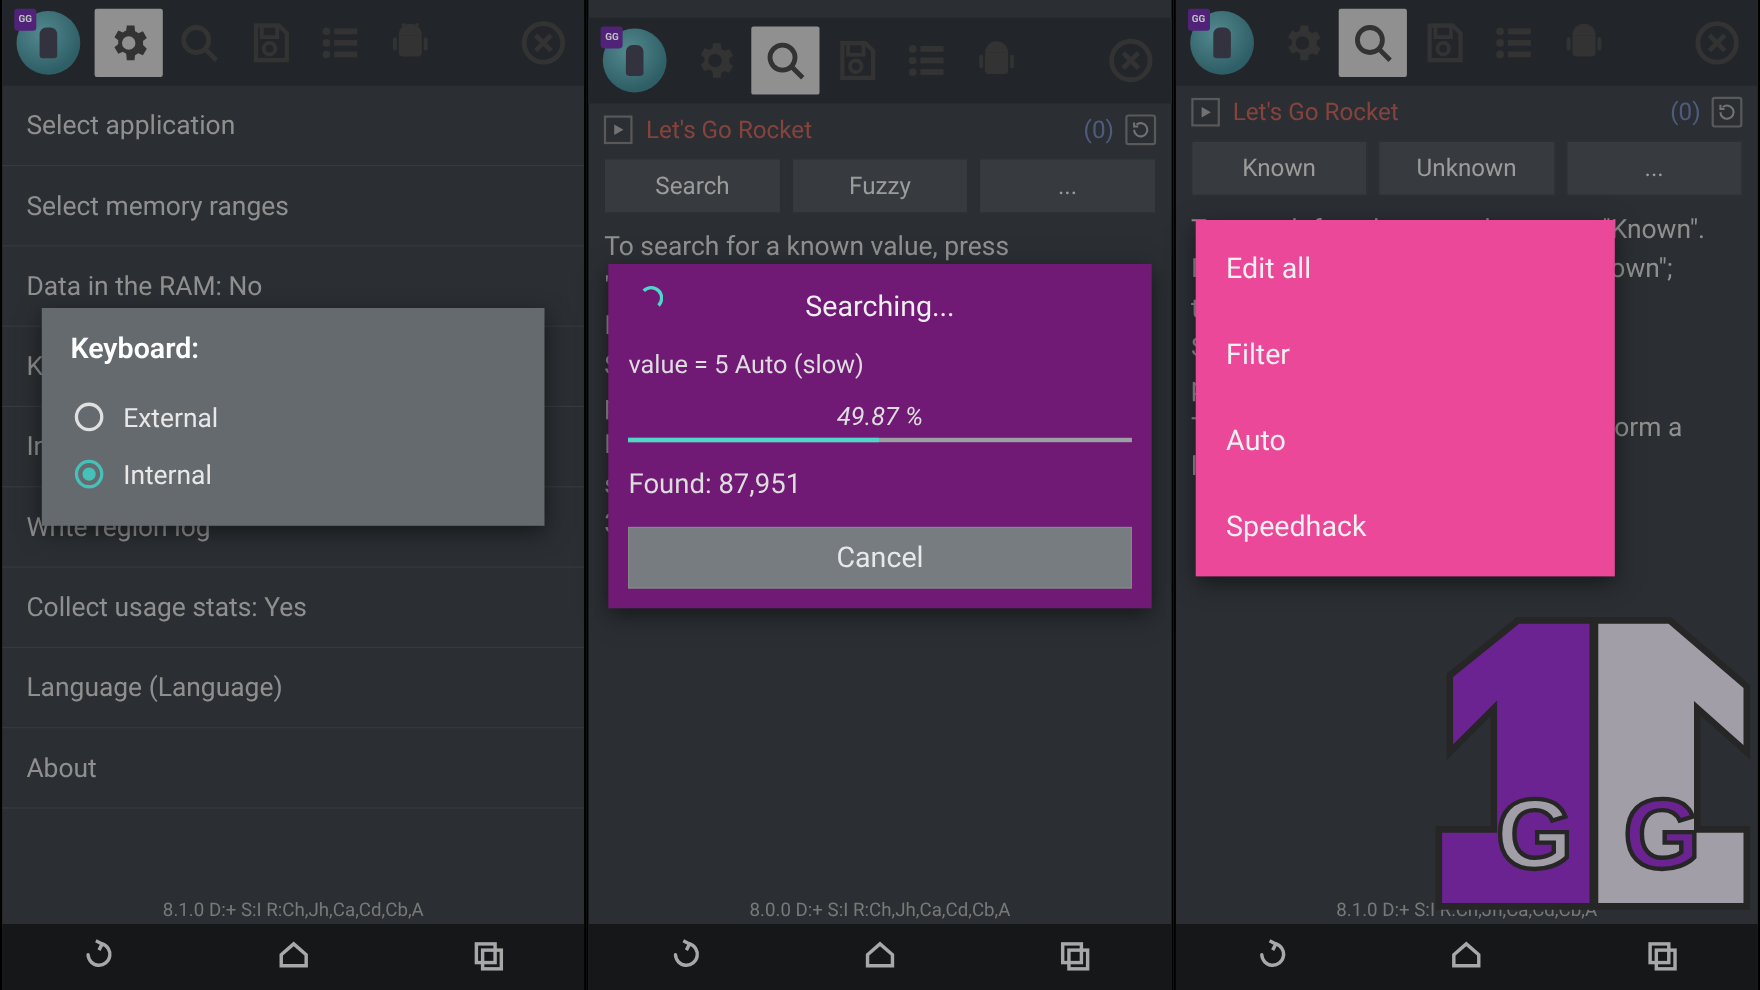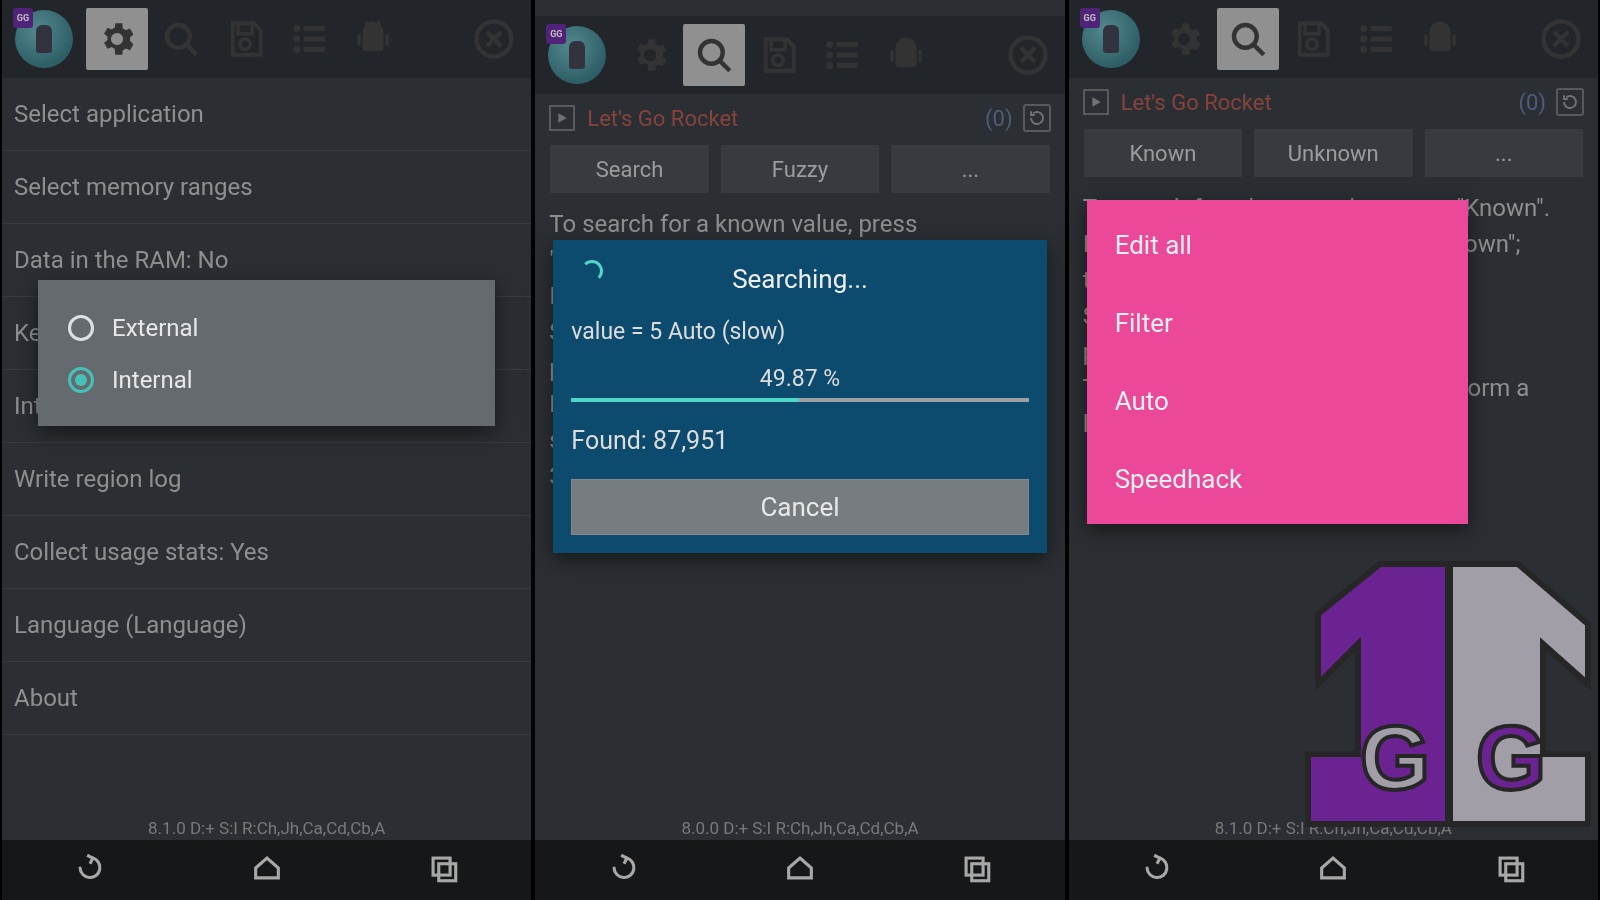"Select application" .settings-item { padding: 22px 12px -> 22px 22px }
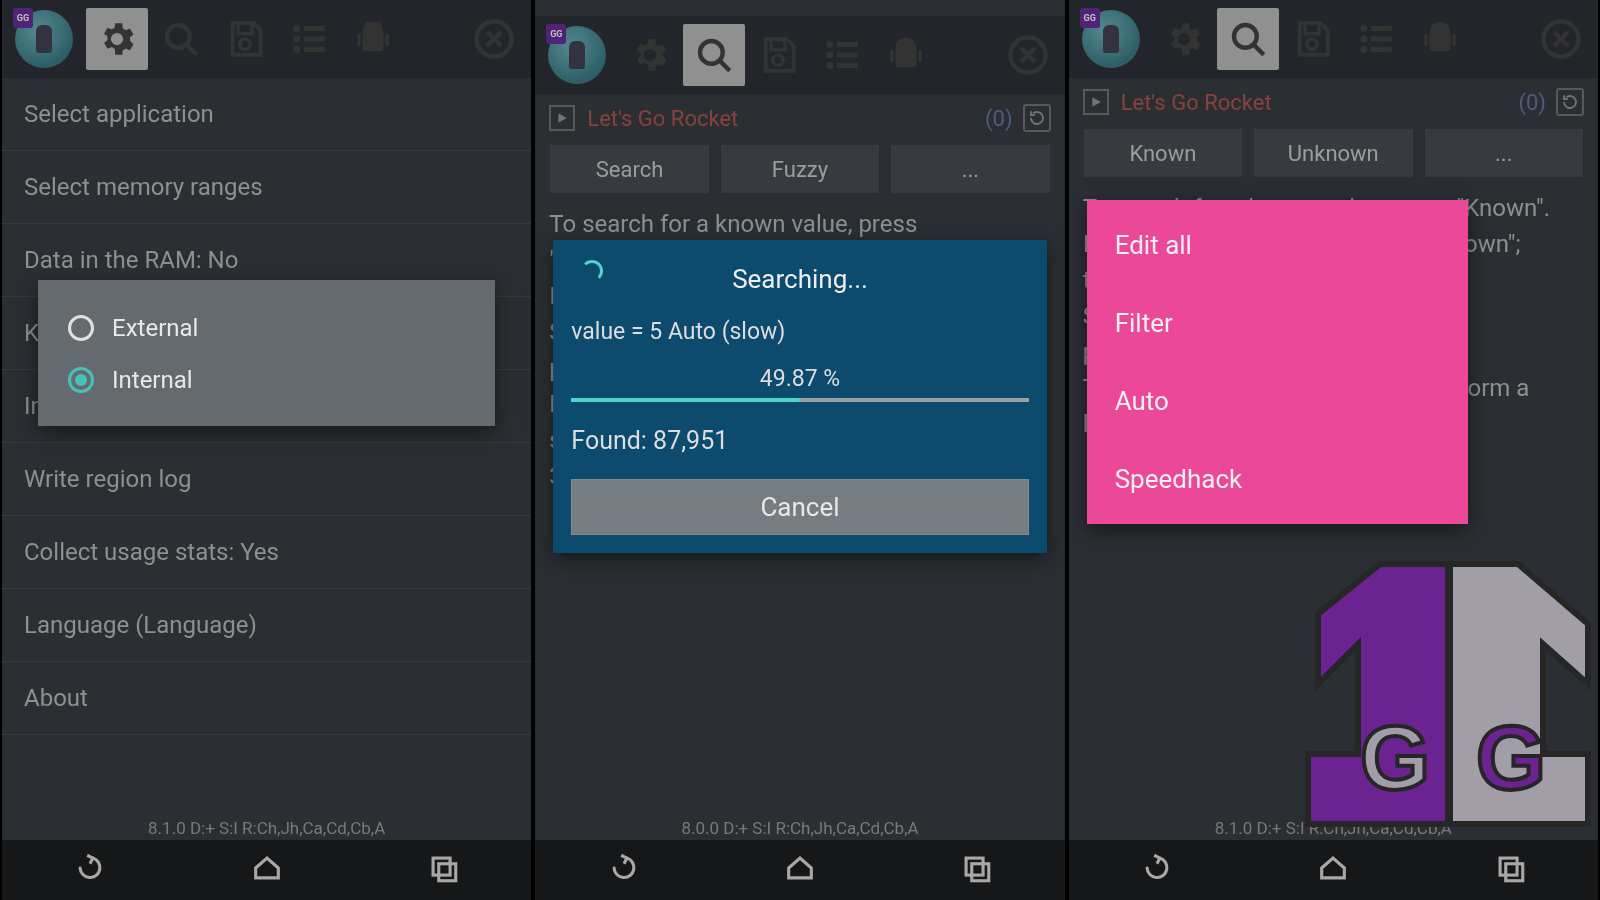"Searching..." .search-dialog { background: #0c4a6e -> #701a75 }
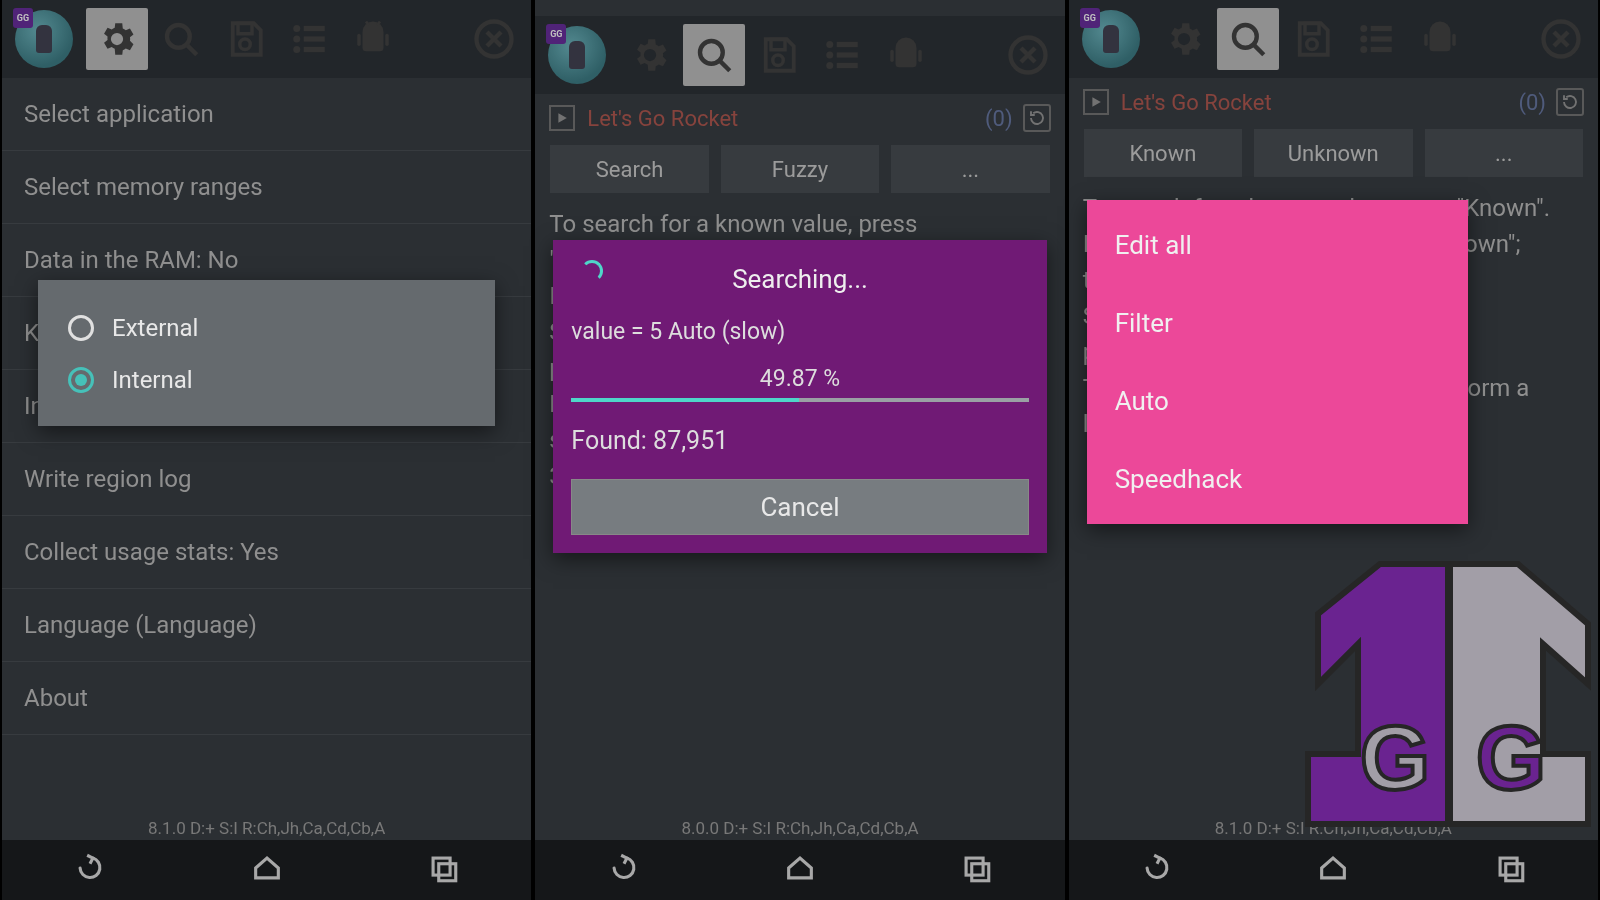"Keyboard:" div.title { html: none -> <div>Keyboard:</div> }
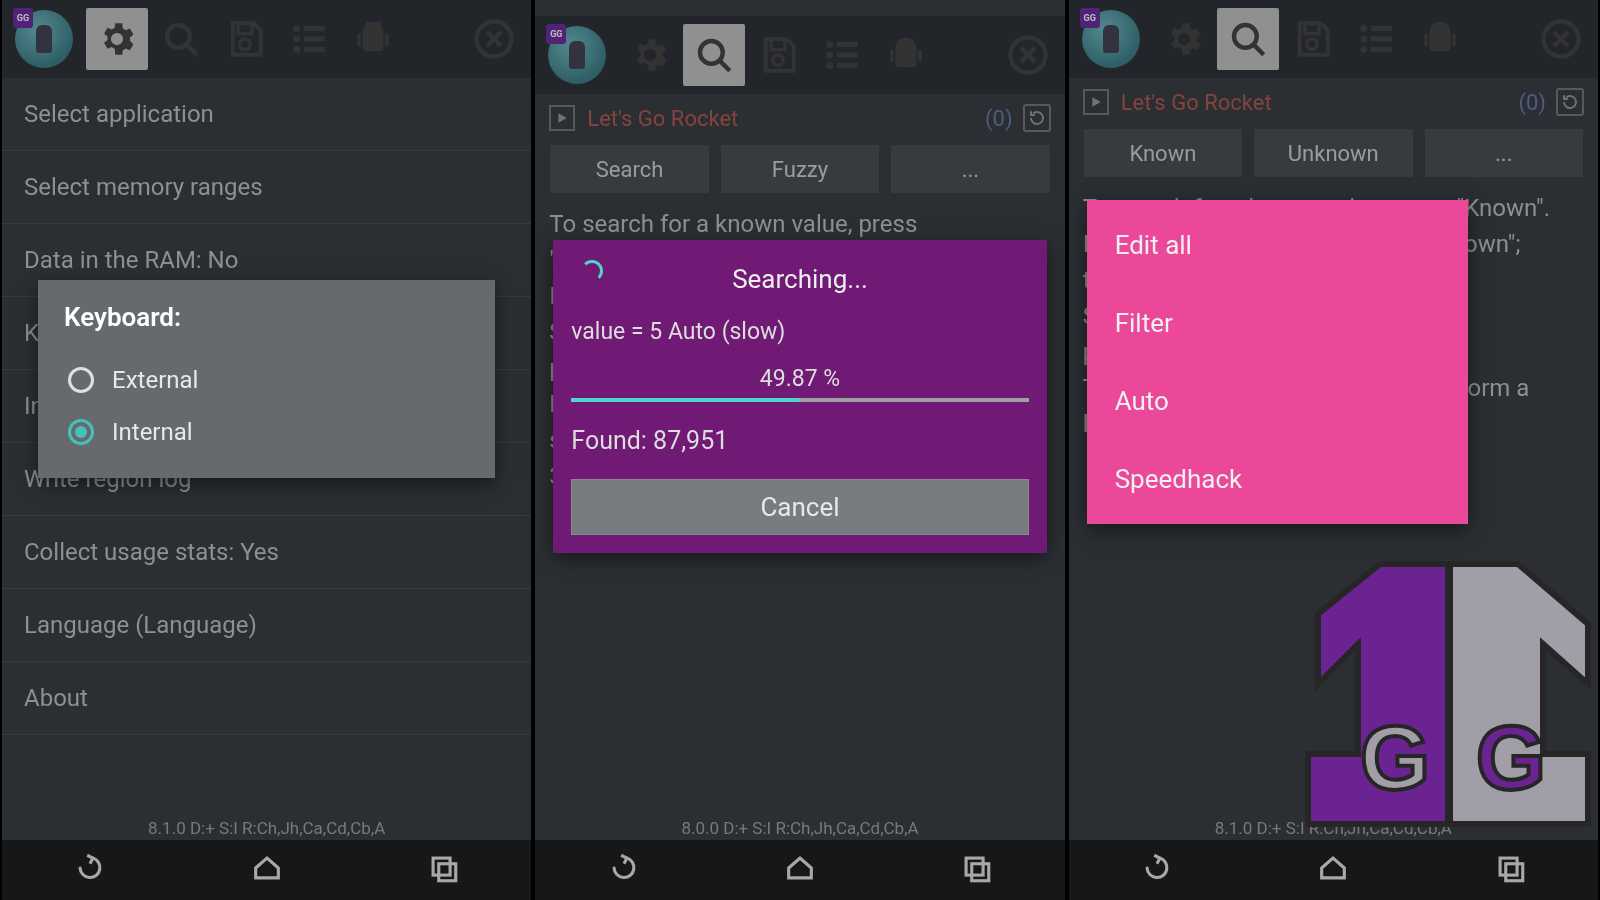"External" .radio-row { align-items: center -> flex-start }
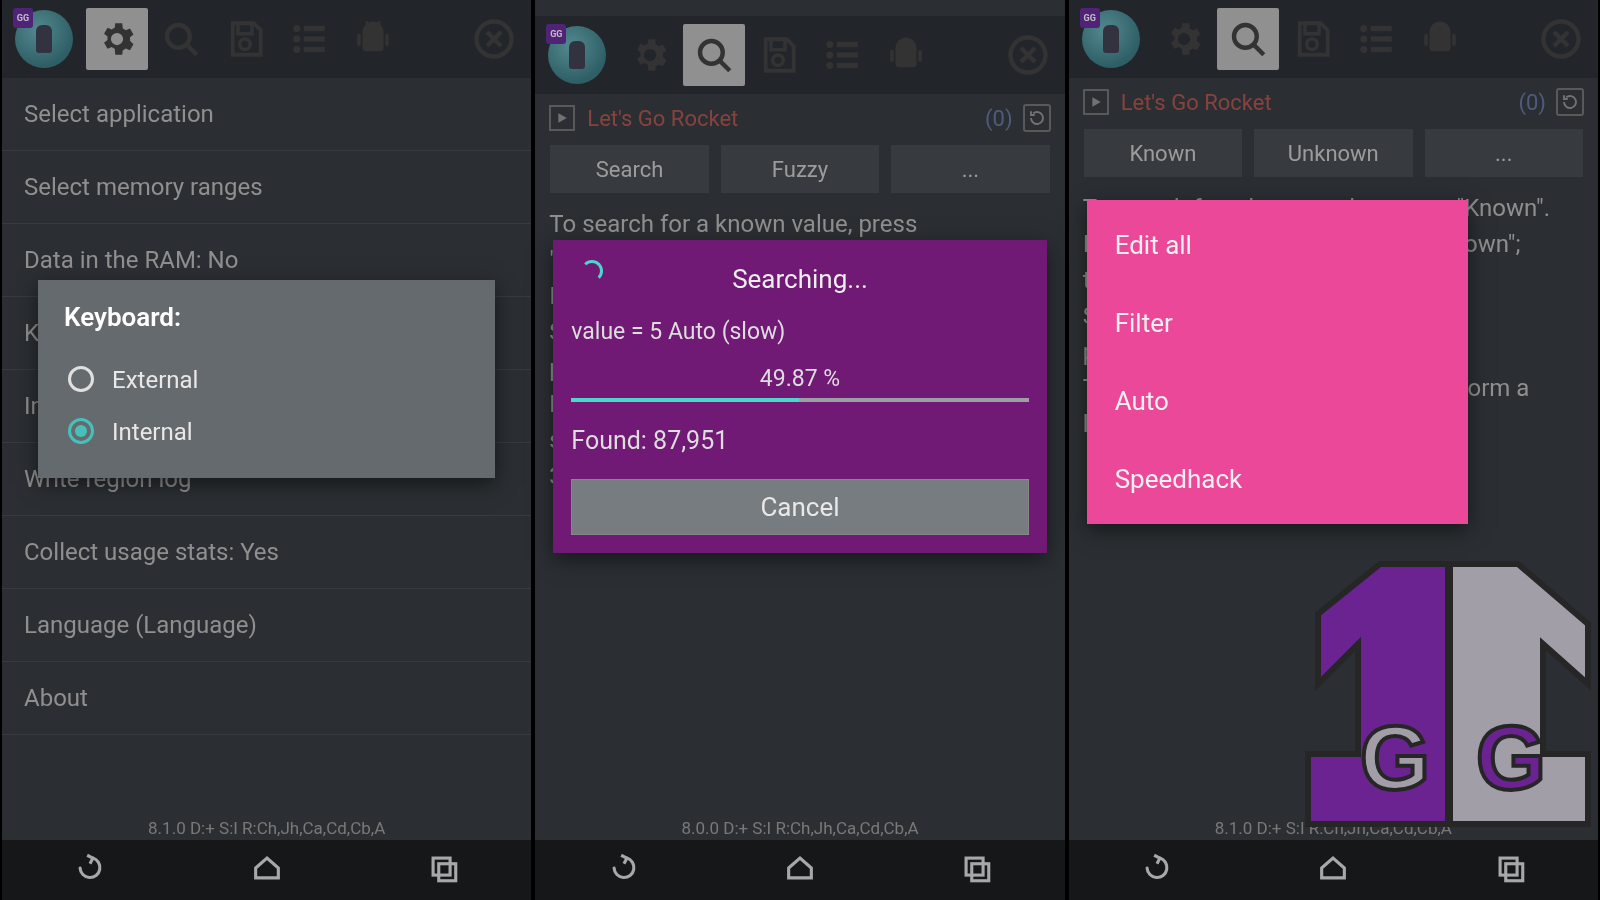"49.87 %" .sd-pct { font-style: none -> italic }
